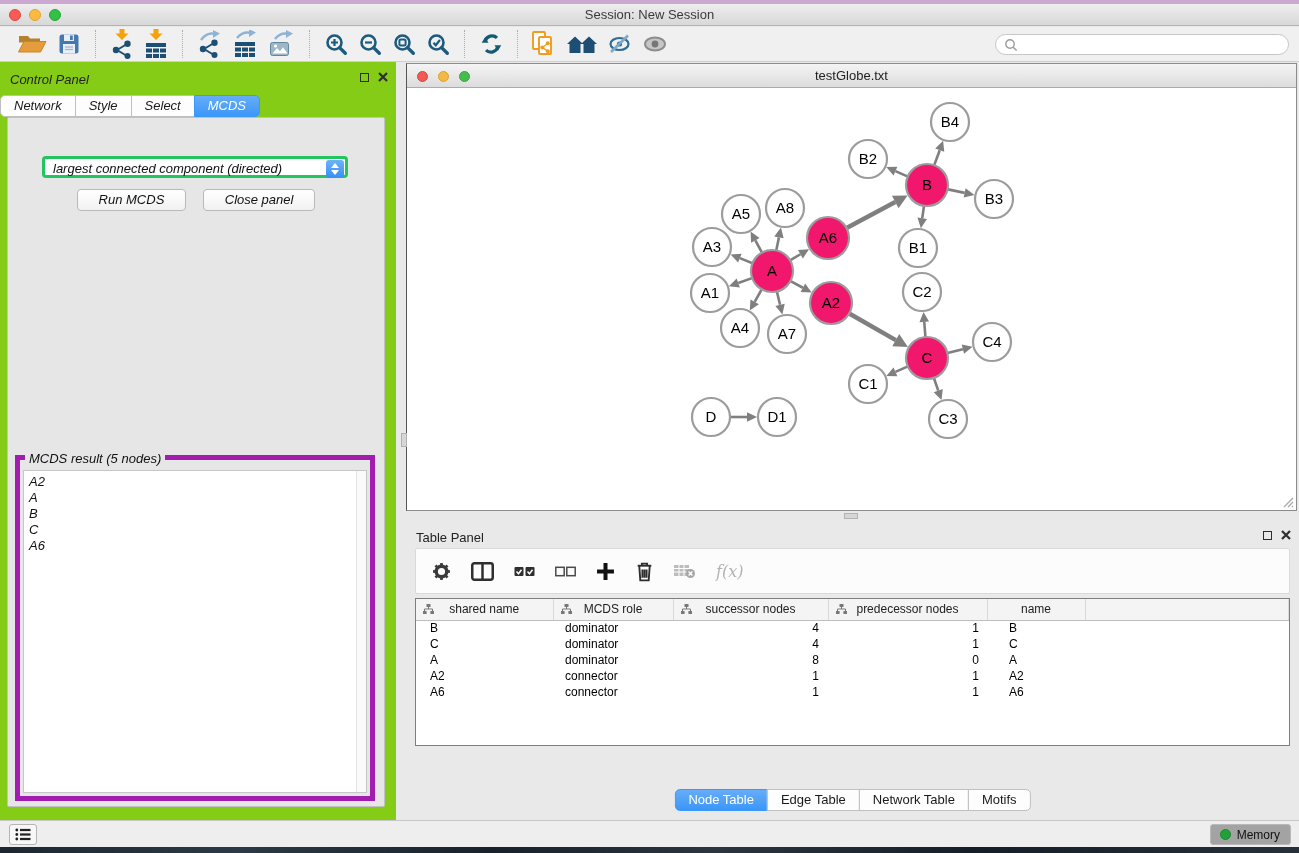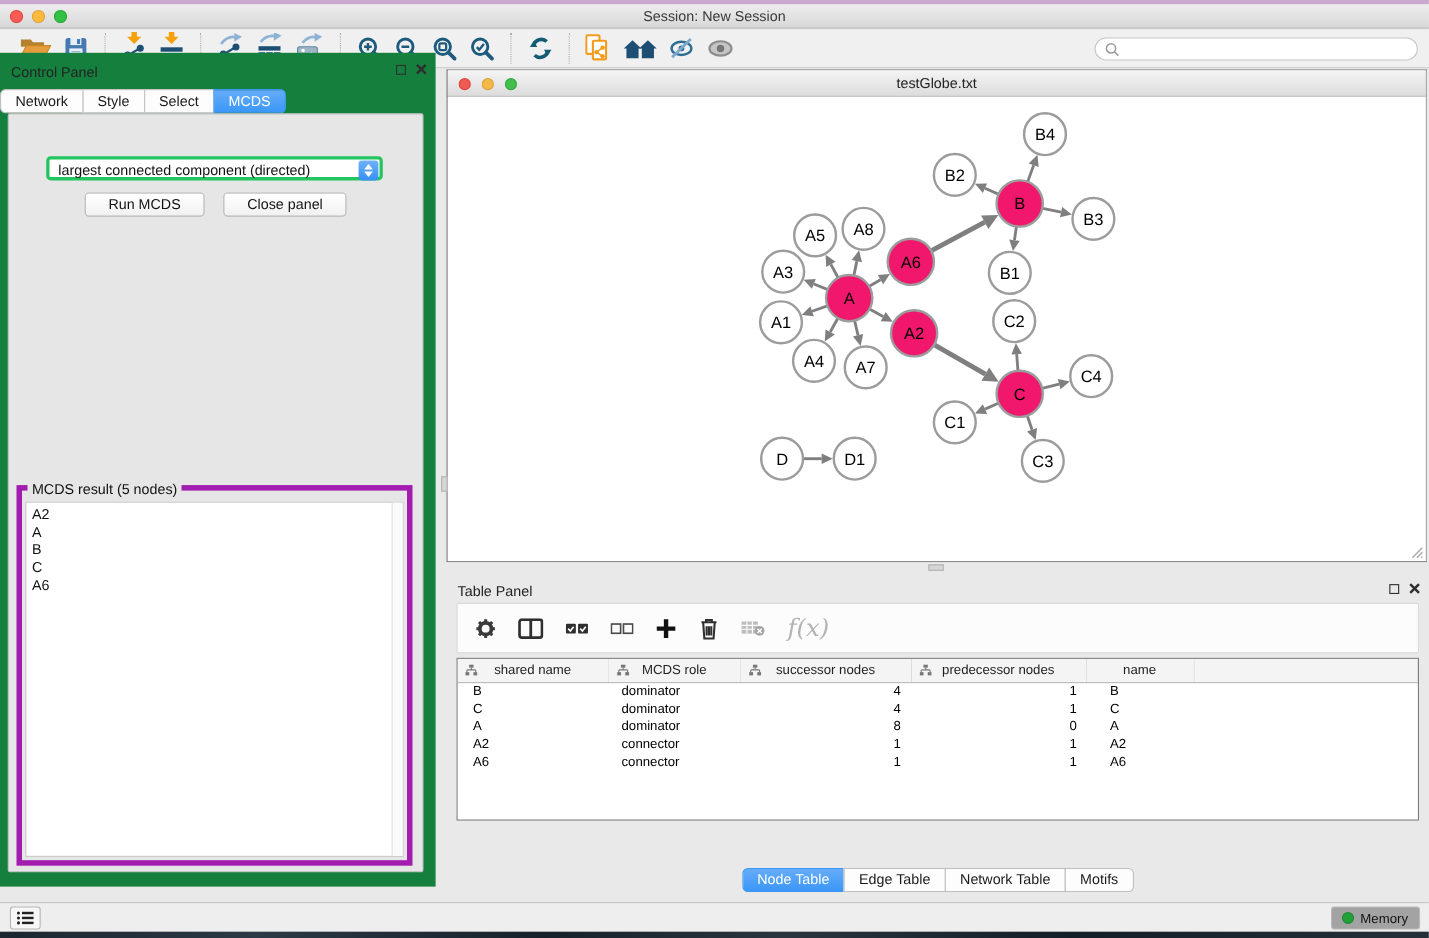"Control Panel" .control-panel { background: #15803d -> #84cc16; font-style: none -> italic; top: 48px -> 62px }
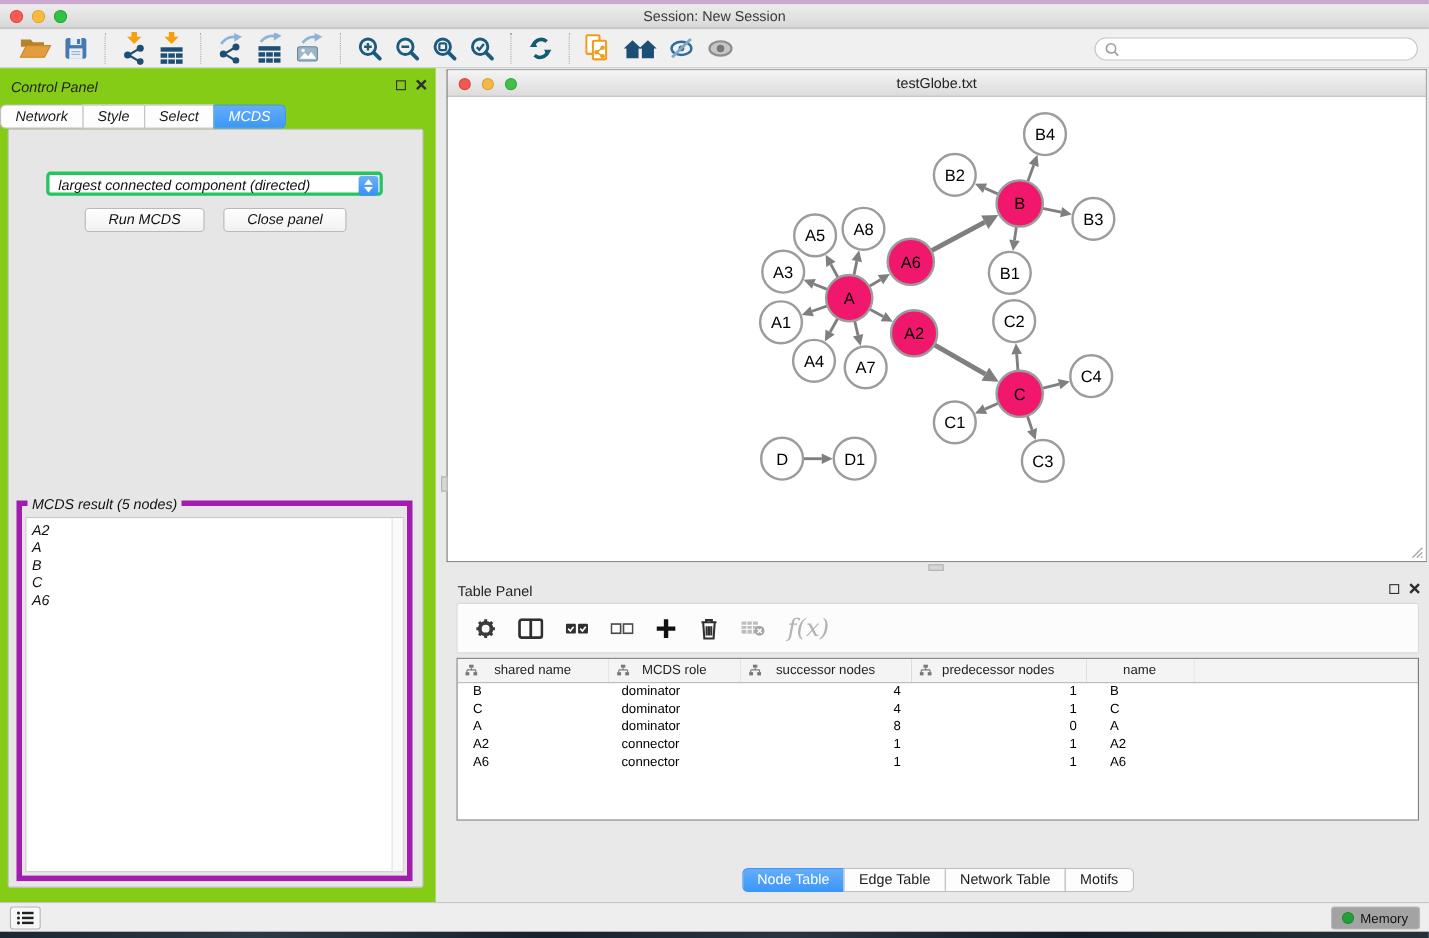"f(x)" .fx-label { font-size: 22px -> 16px }
